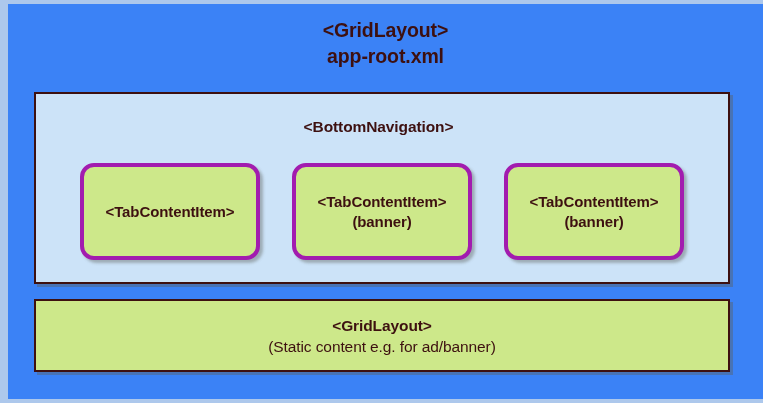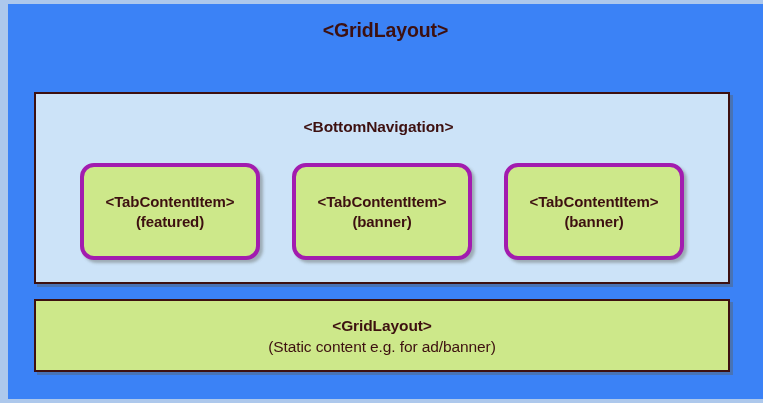"app-root.xml" span.line2 { html: none -> <span>app-root.xml</span> }
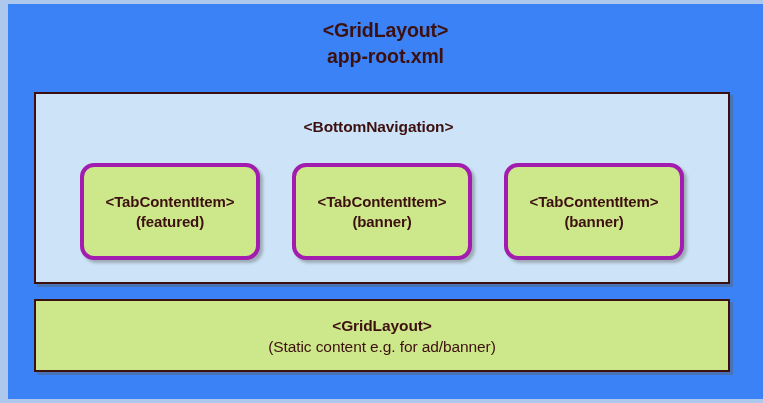"(featured)" span.tab-card-name { html: <span>(featured)</span> -> none }
